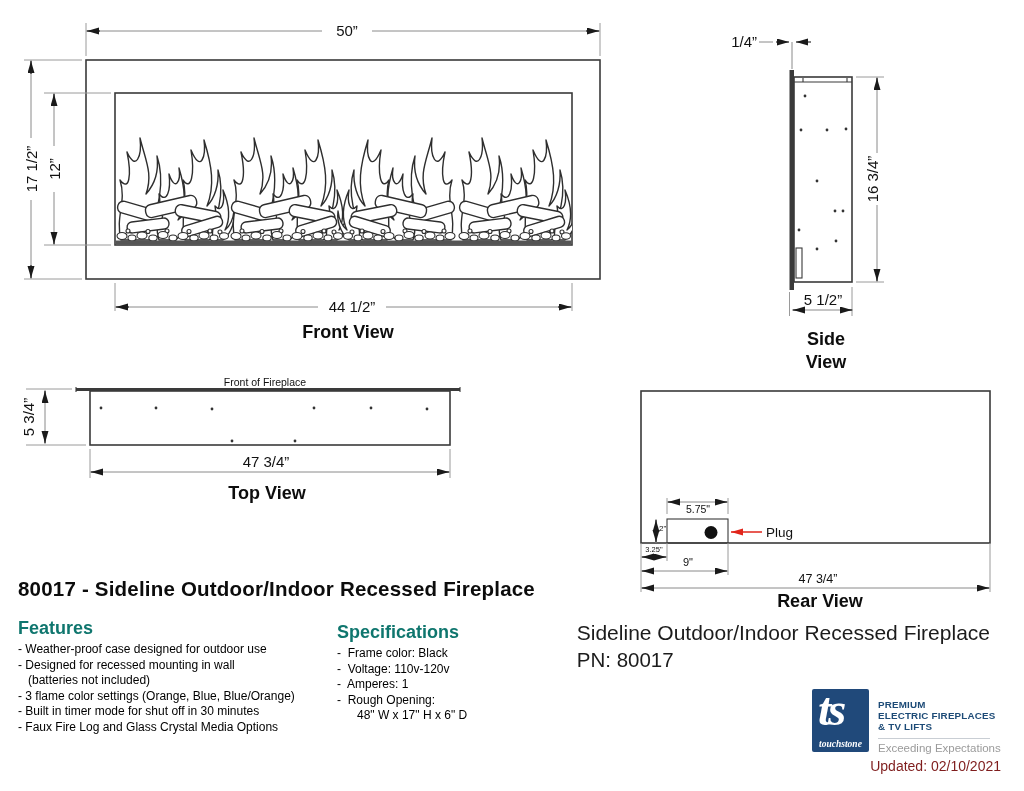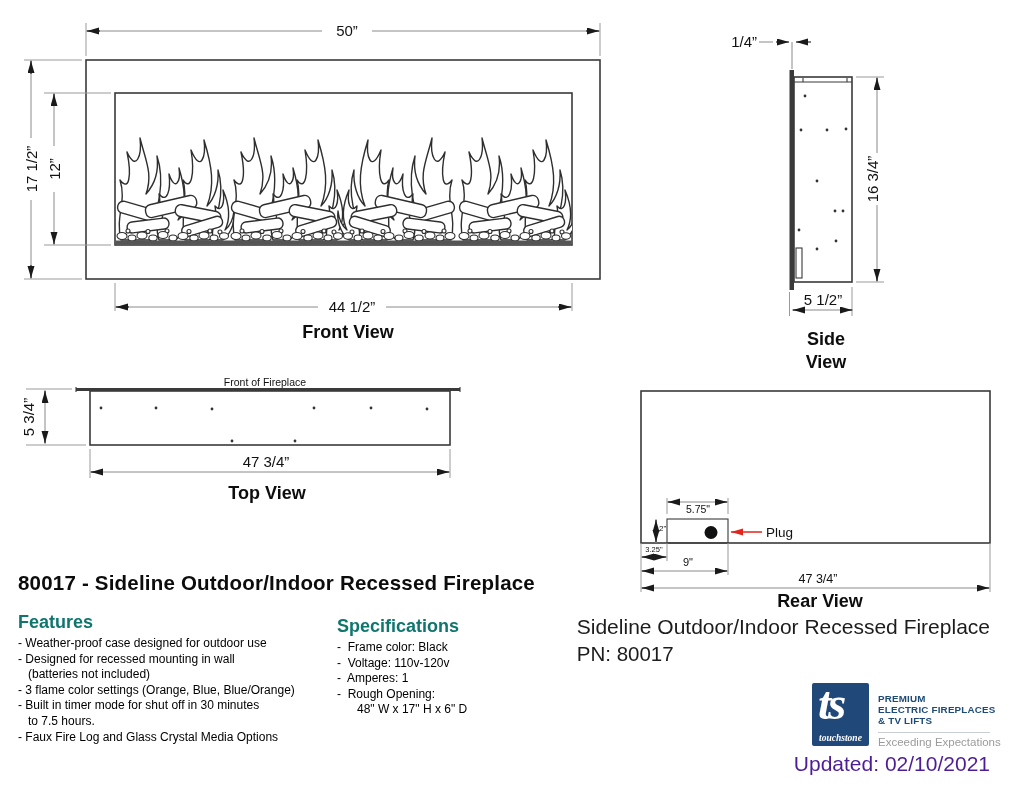"80017 - Sideline Outdoor/Indoor Recessed" .abs { margin-top: none -> 6px }
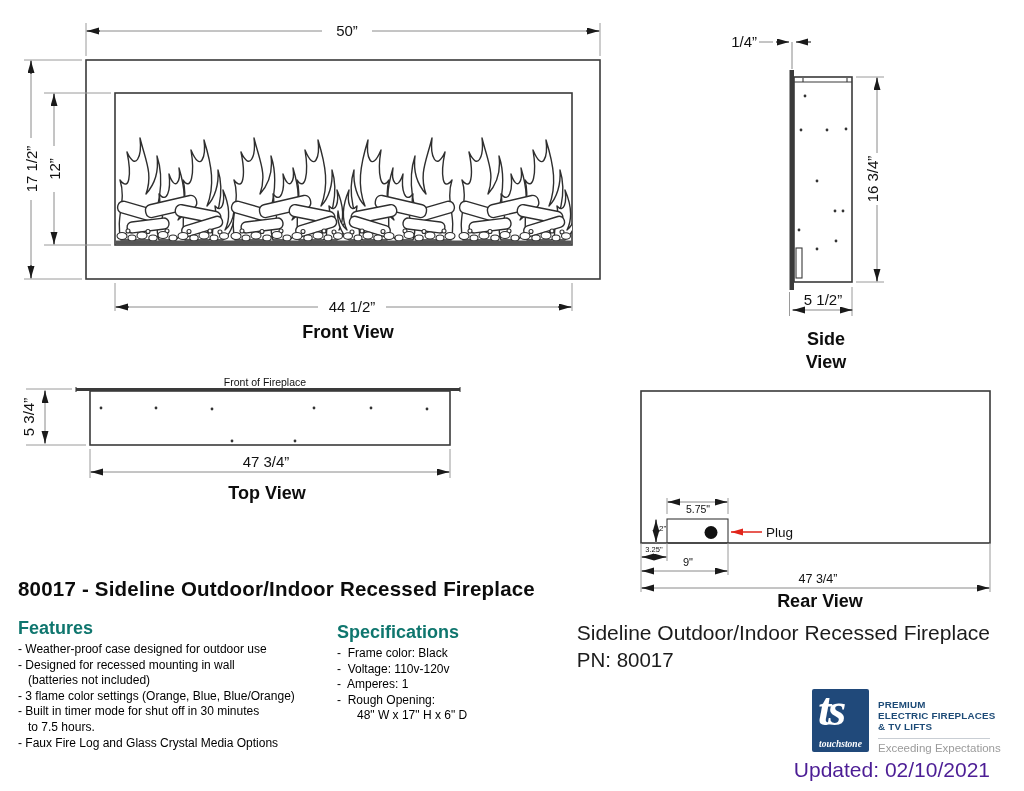"to 7.5 hours." div.itemline { html: <div> to 7.5 hours.</div> -> none }
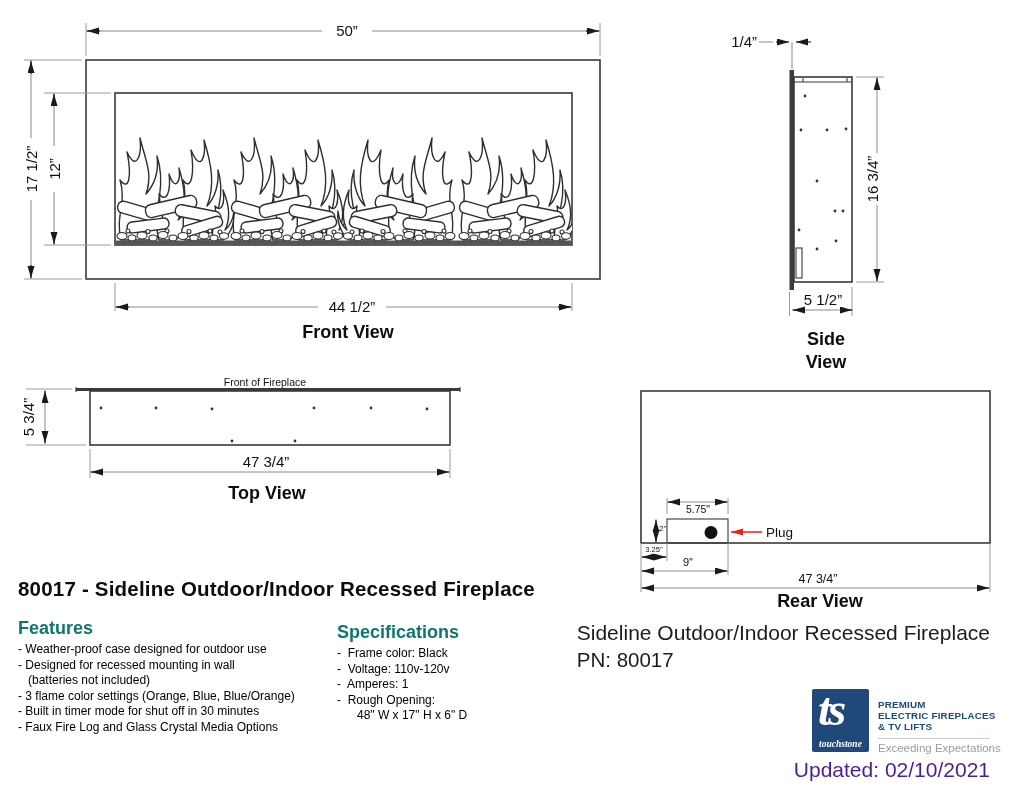"Updated: 02/10/2021" #updated { color: #4c1d95 -> #7f1d1d; font-size: 21px -> 14px; right: 34px -> 23px }
